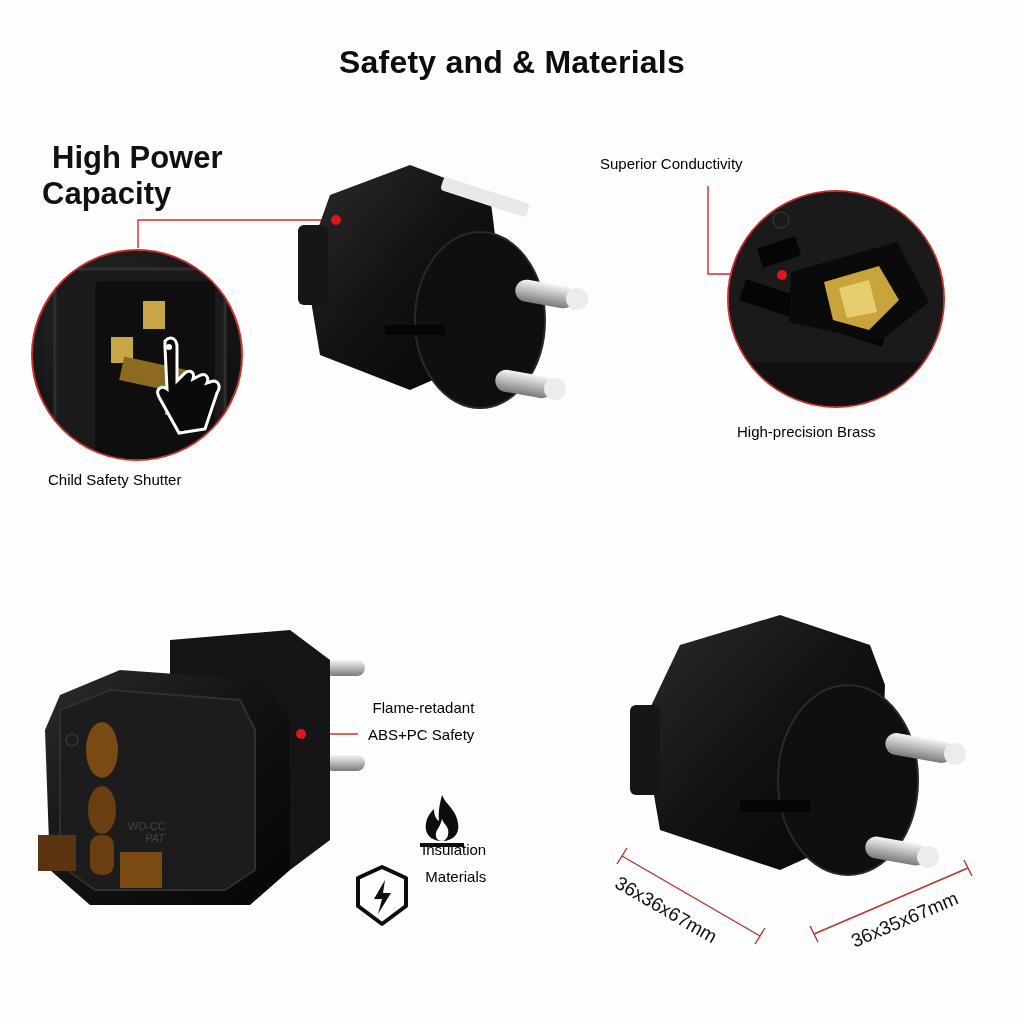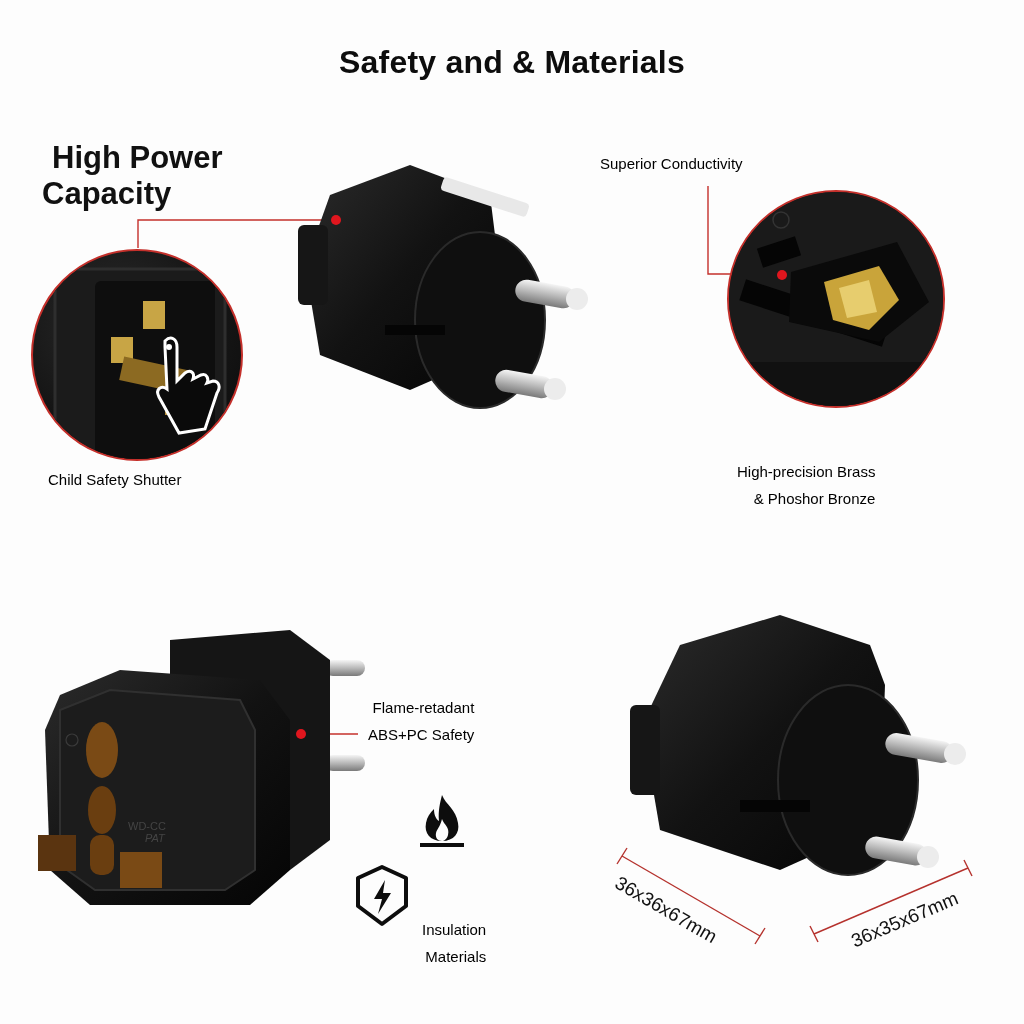"High-precision Brass" div.abs { margin-top: 40px -> none }
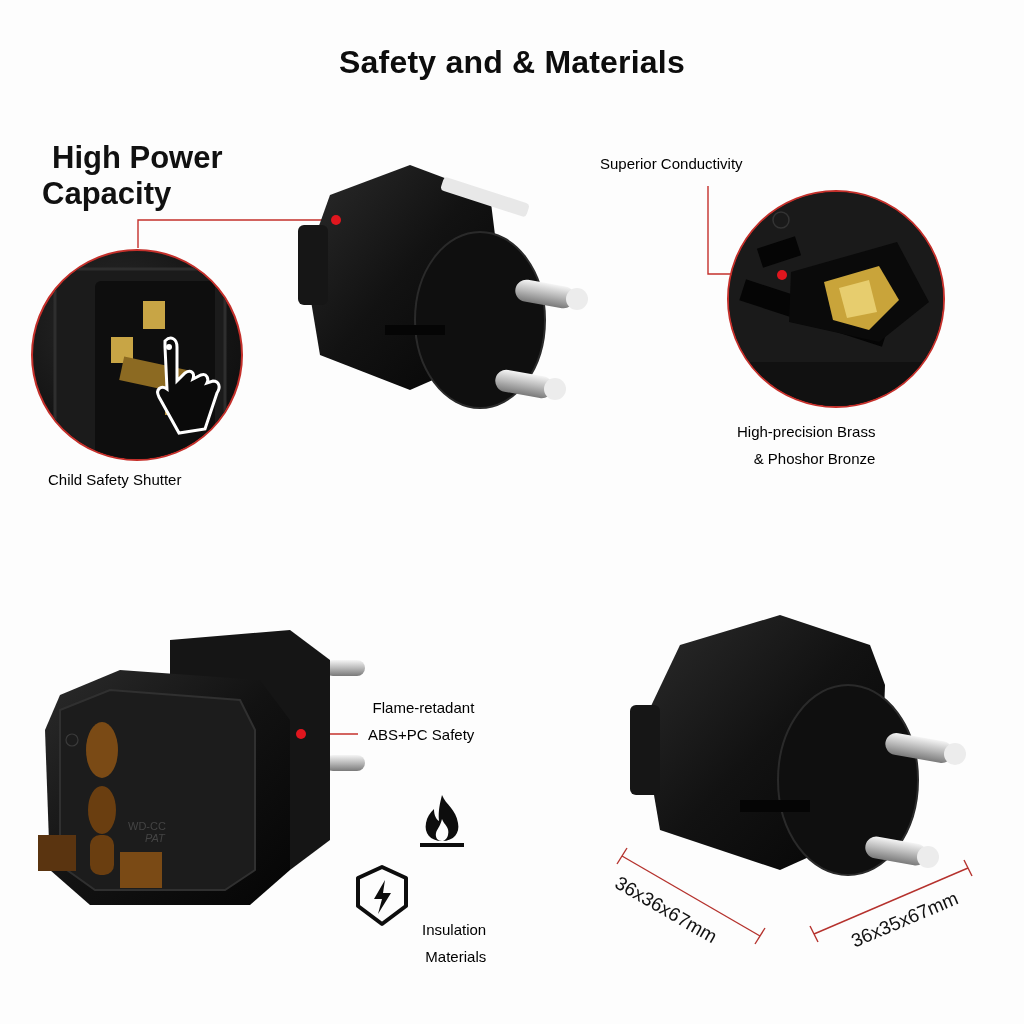"& Phoshor Bronze" div { html: <div>&amp; Phoshor Bronze</div> -> none }
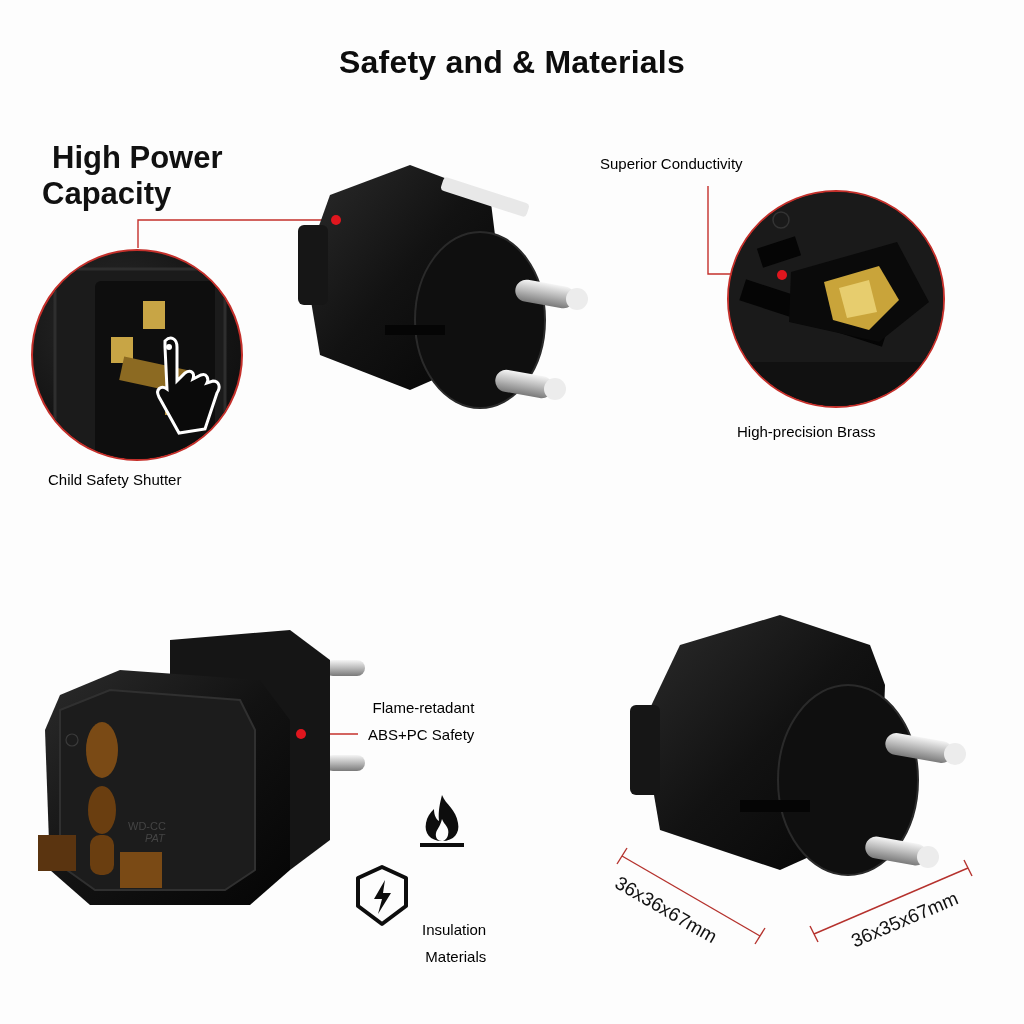"Insulation" div.abs { top: 916px -> 836px }
